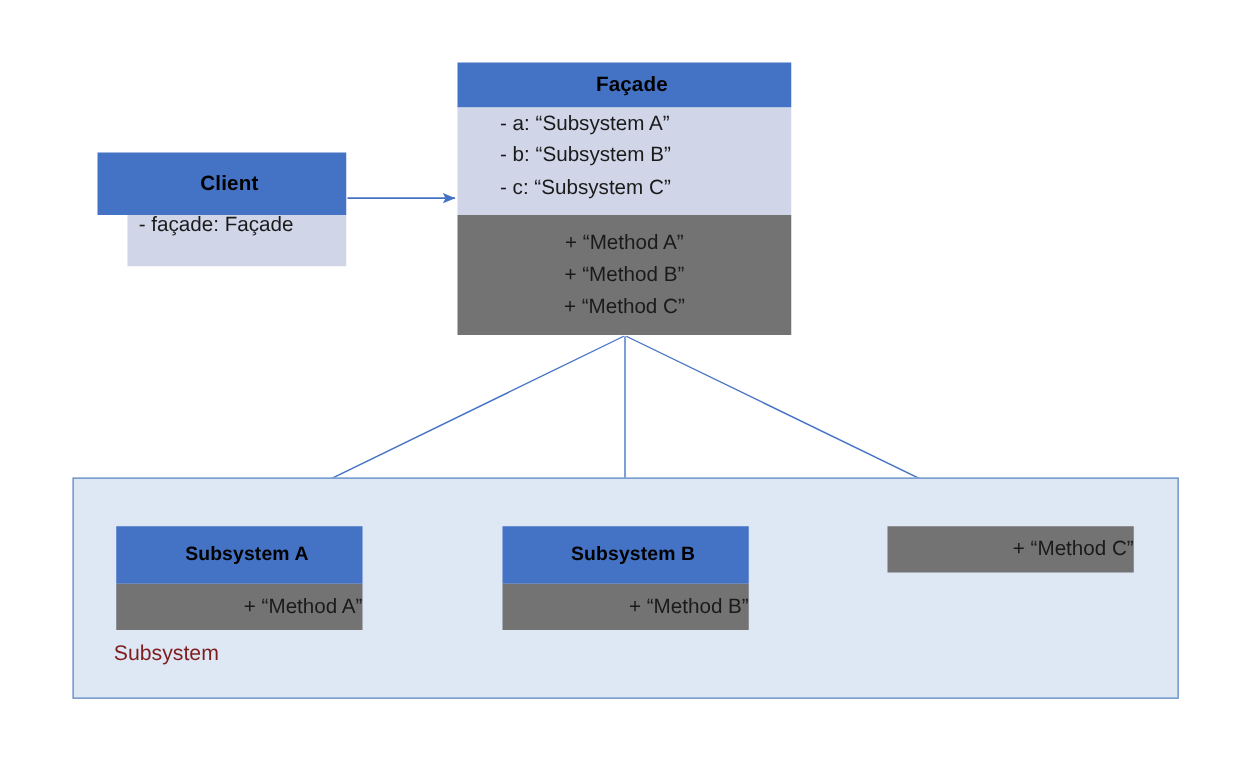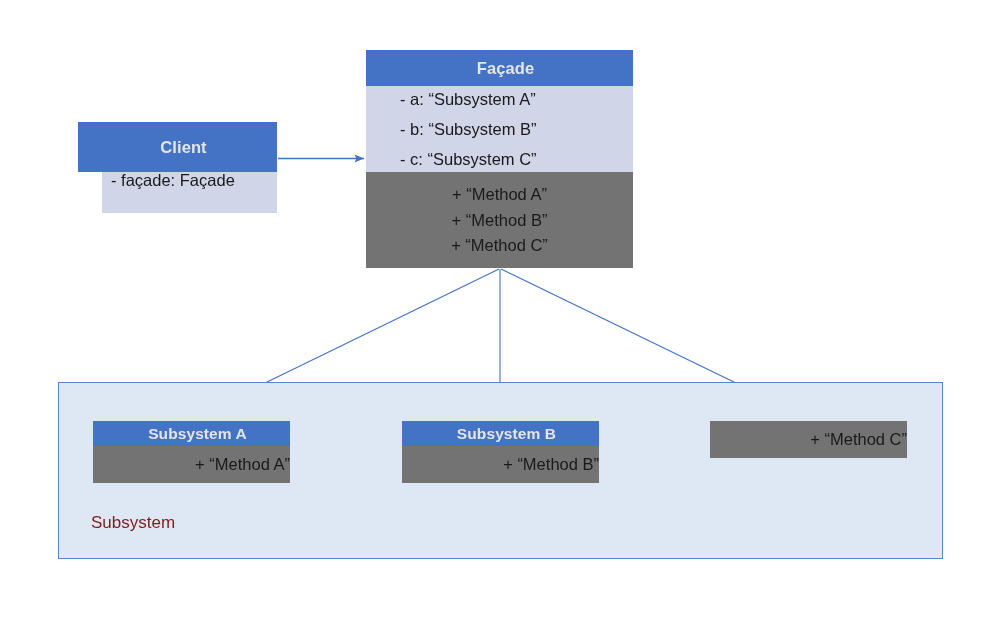"Façade" .uml-header { color: #e5e5e5 -> #000000 }
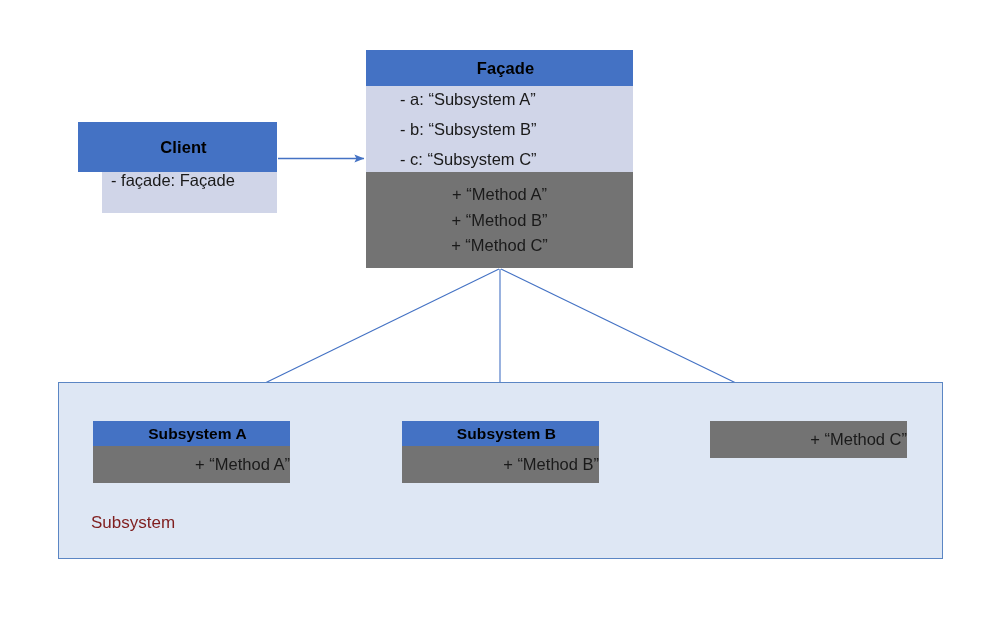"- a: “Subsystem A”" .uml-attrs { justify-content: space-between -> flex-start }
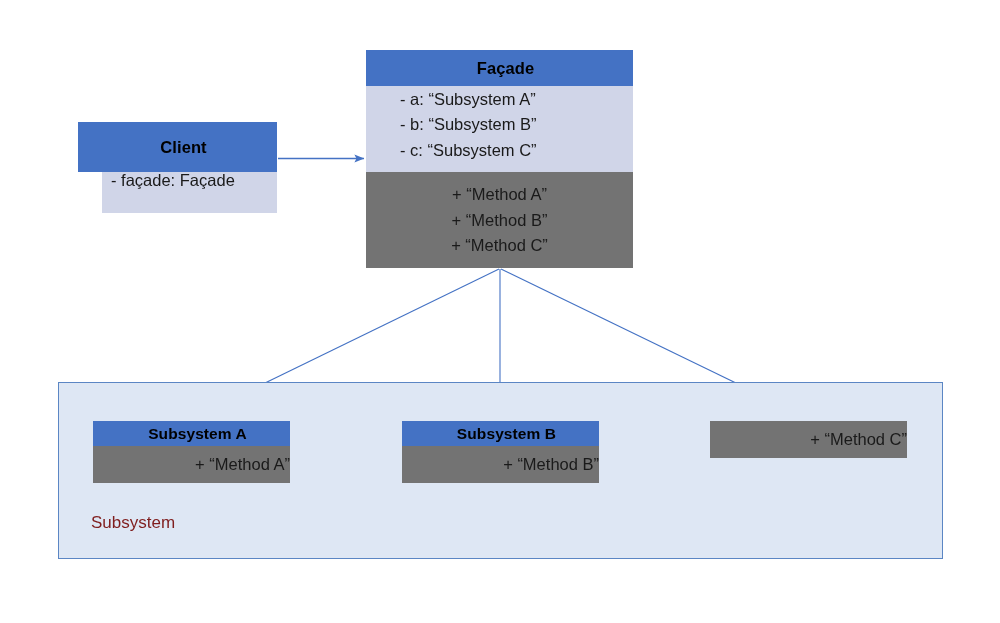"Subsystem A" .sub-box .uml-header { height: 25px -> 46px }
